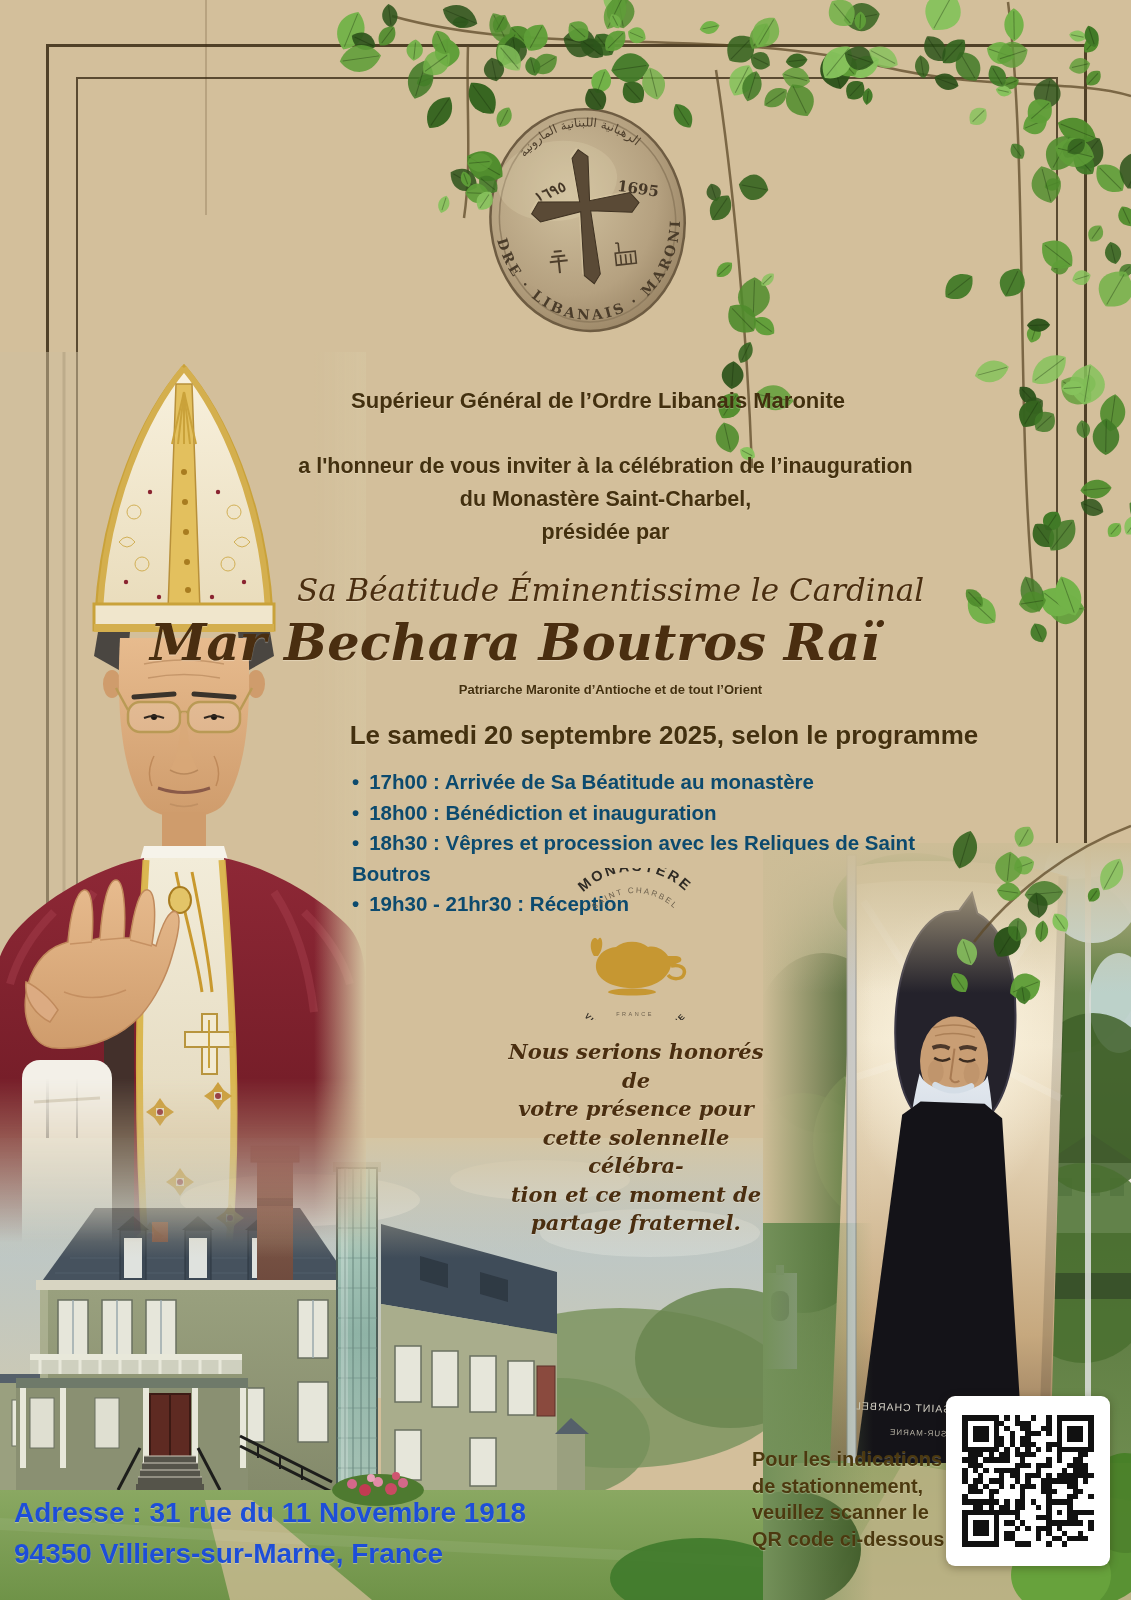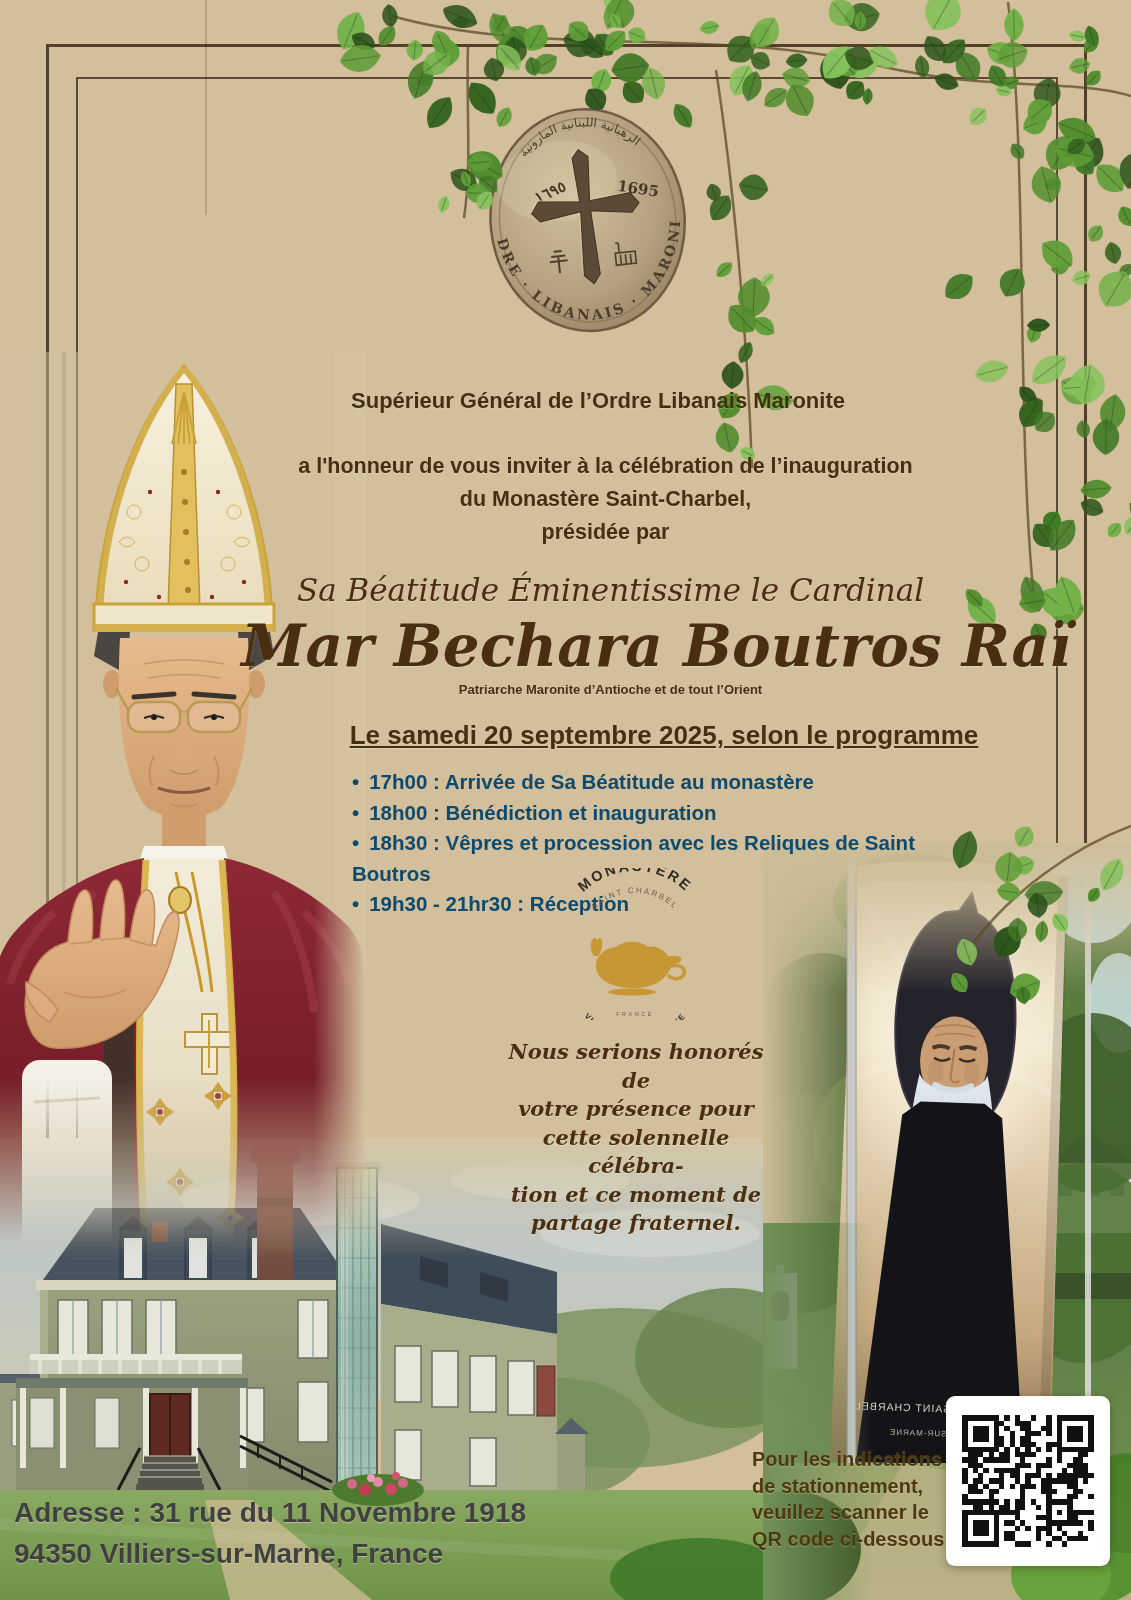"Mar Bechara Boutros Raï" .guest-name { font-size: 58px -> 51px; left: 136px -> 150px; text-align: right -> left }
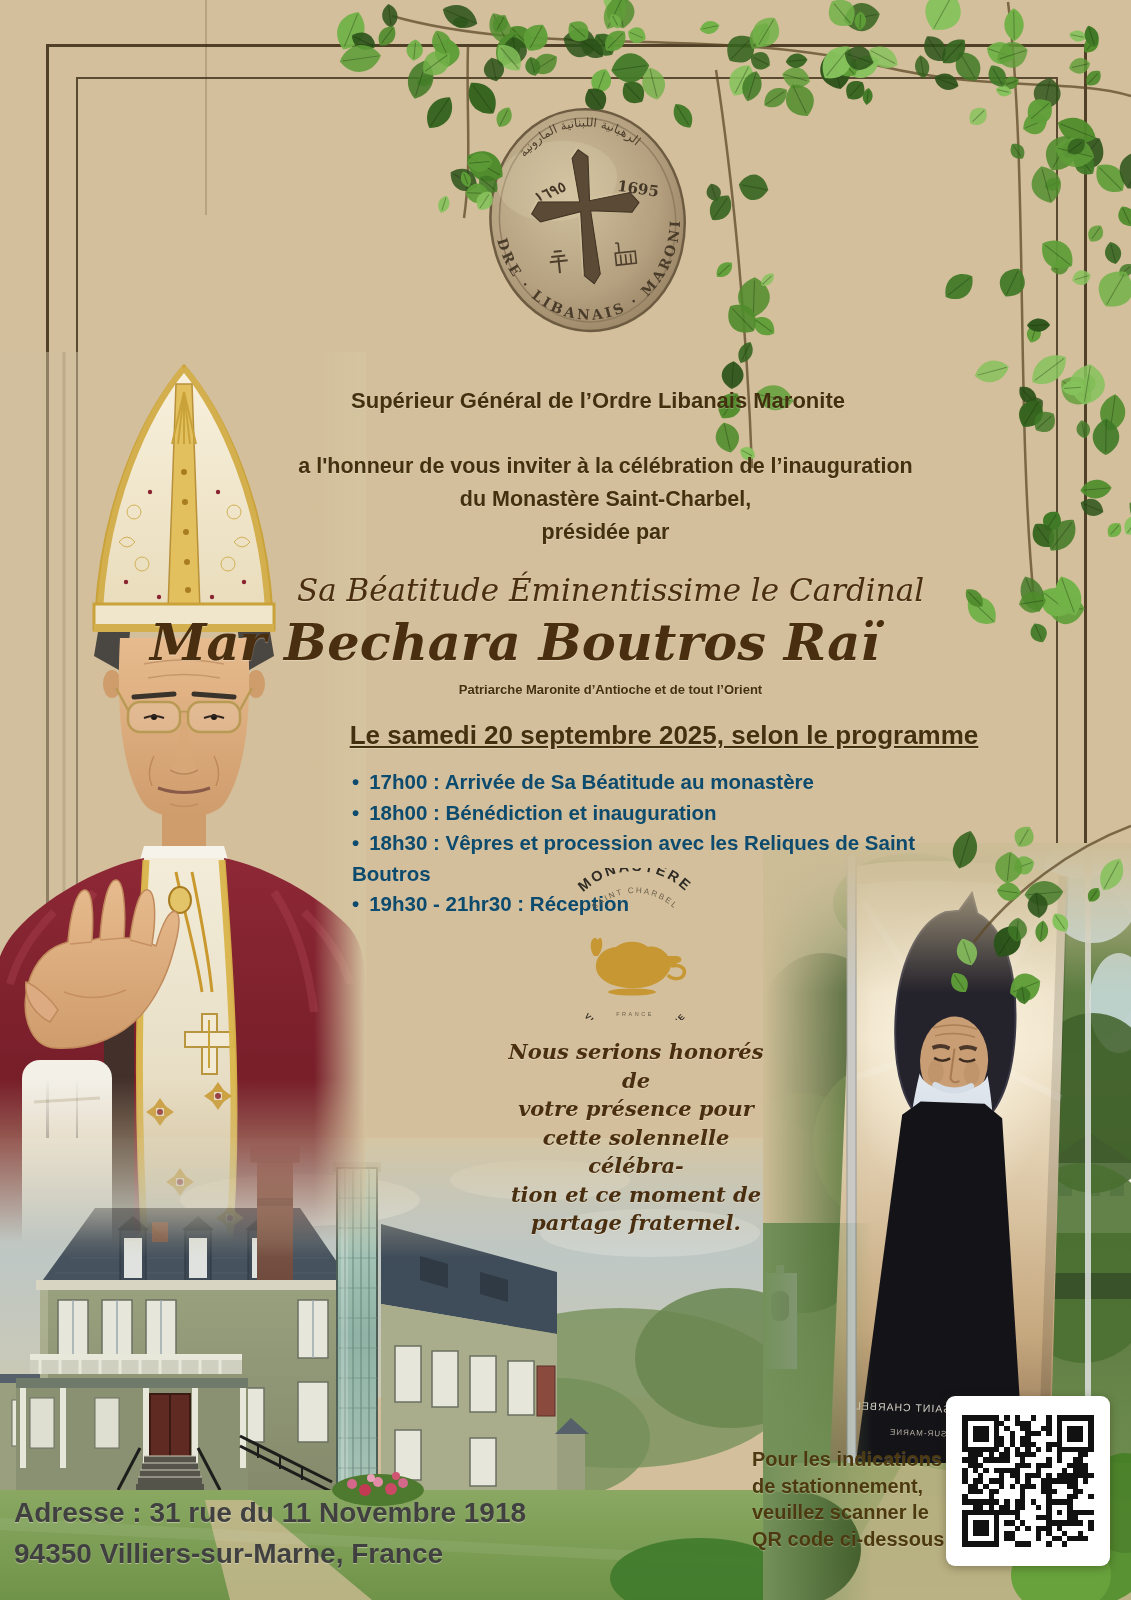"Le samedi 20 septembre 2025," .program-heading { text-decoration: underline -> none }
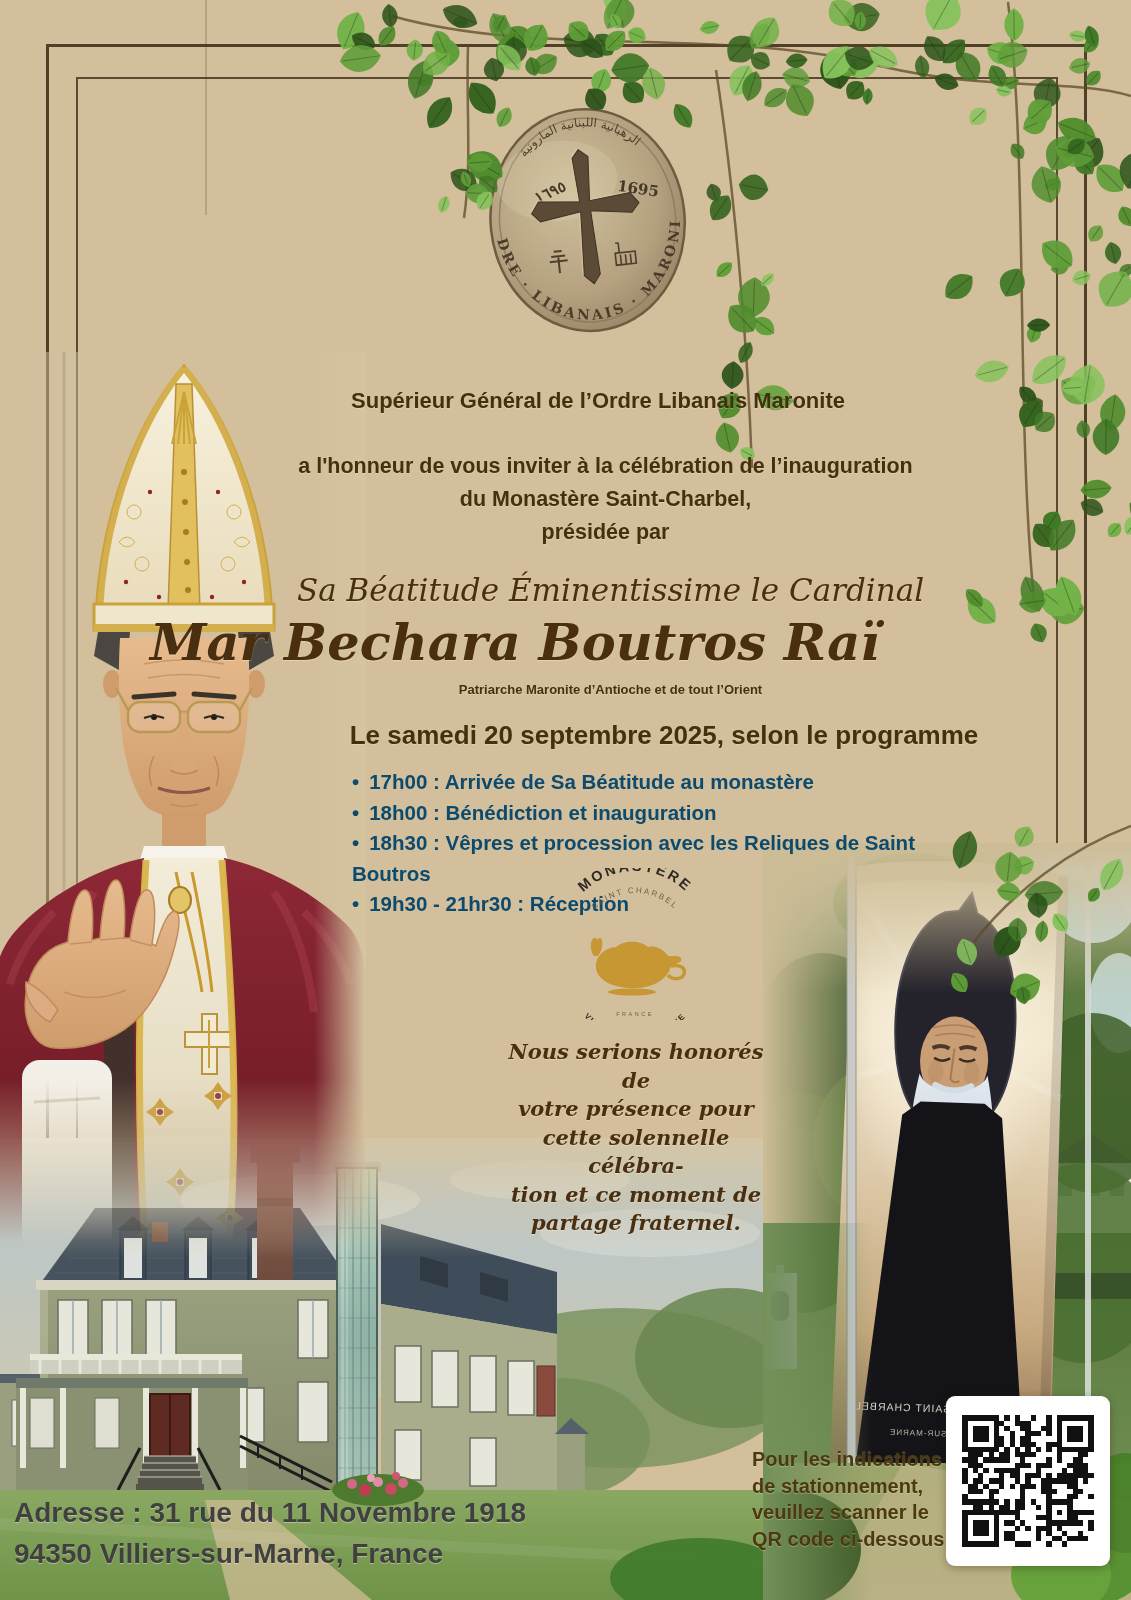"Adresse : 31 rue du" .address { color: #404040 -> #1d4ed8 }
